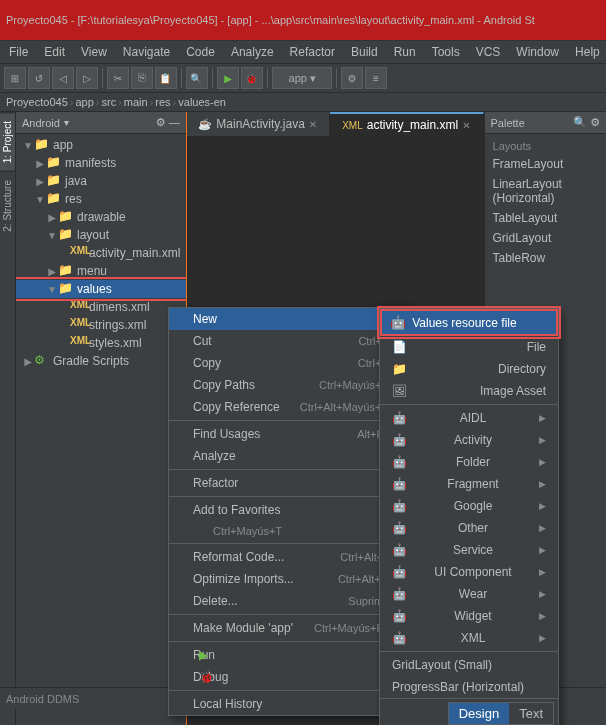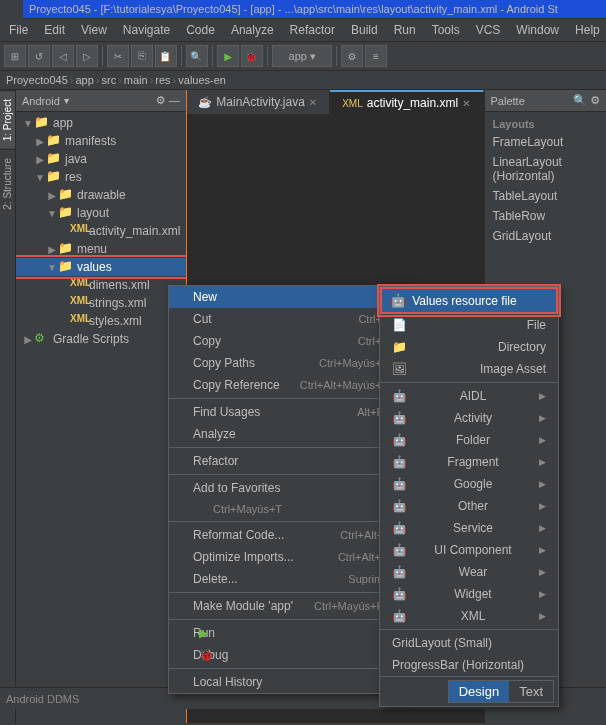"Proyecto045 -" .title-bar { background: #1d4ed8 -> #b91c1c; margin-left: 23px -> none; padding: 3px 6px -> 14px 6px }
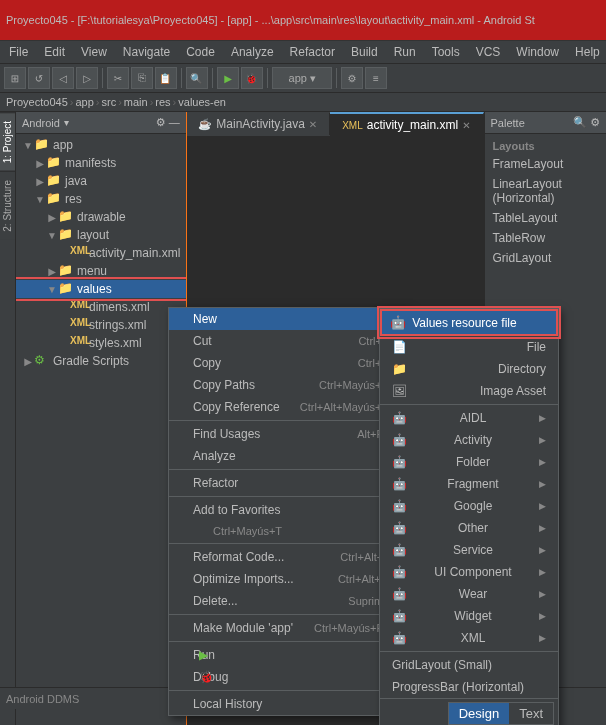"Layouts" .palette-section { font-weight: bold -> normal }
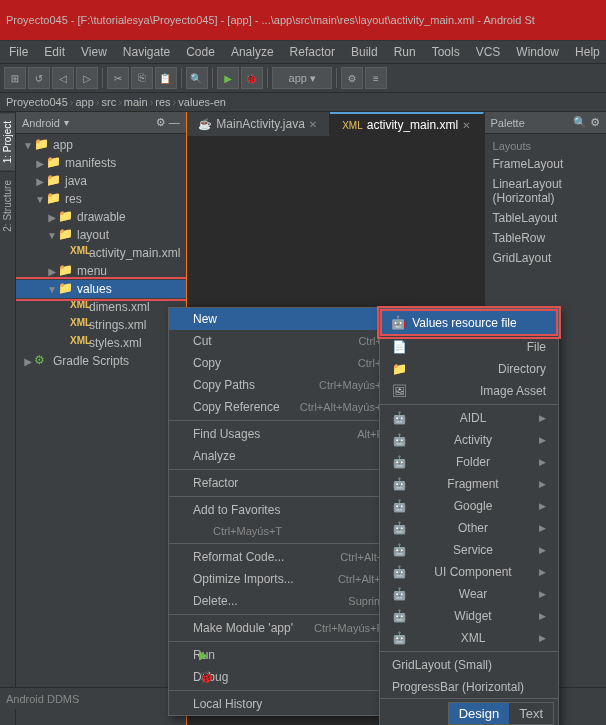"TableRow" div.palette-item { order: before "GridLayout" -> after "GridLayout" }
